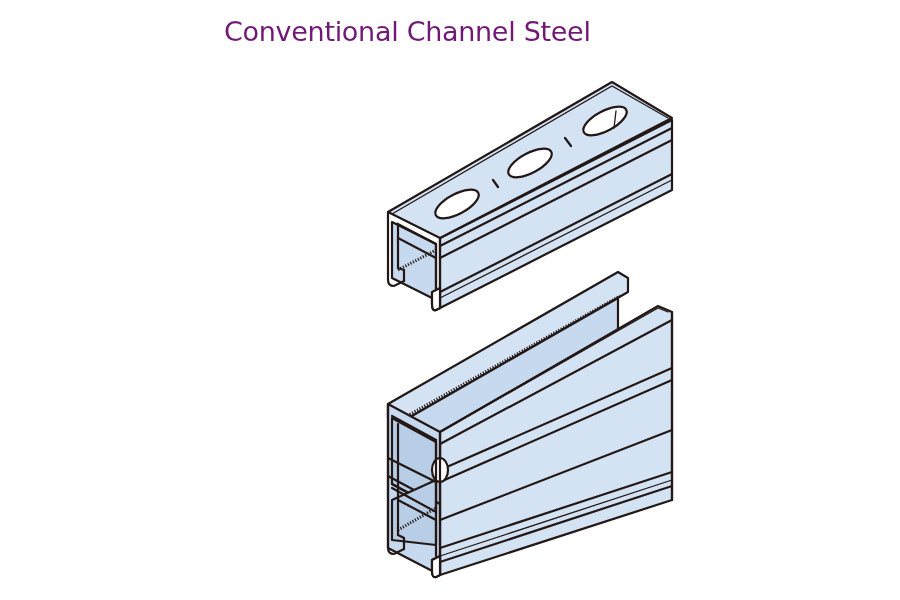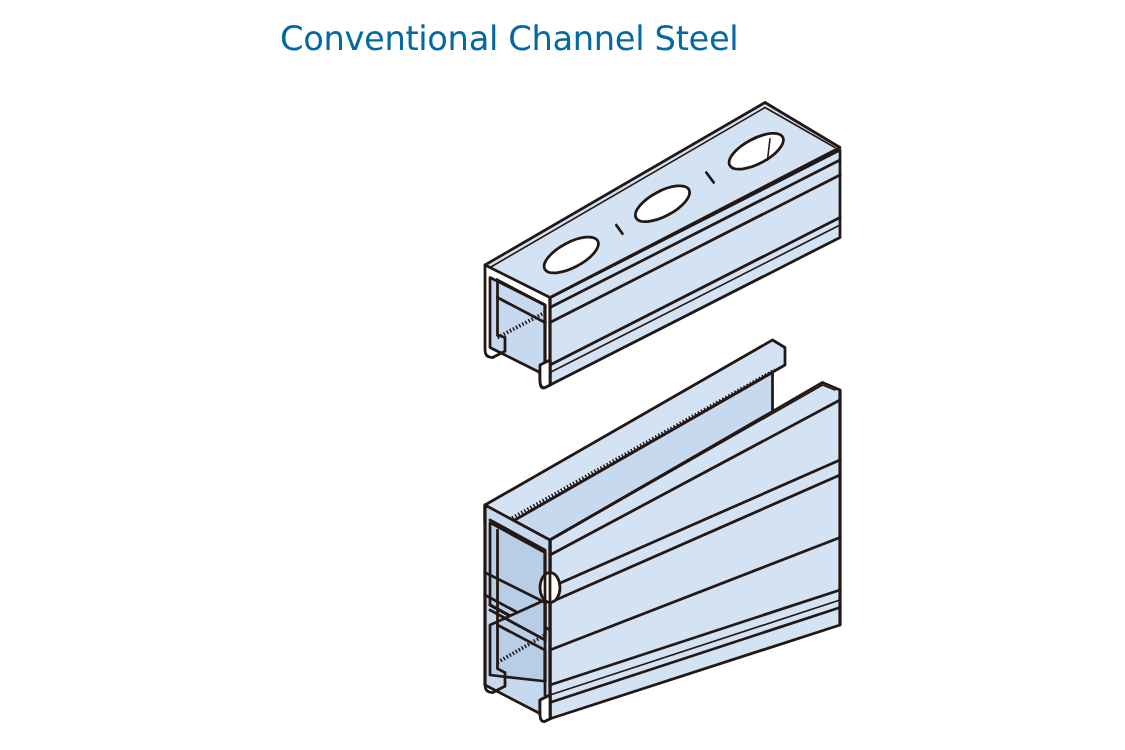"Conventional Channel Steel" .title { color: #0369a1 -> #701a75 }
